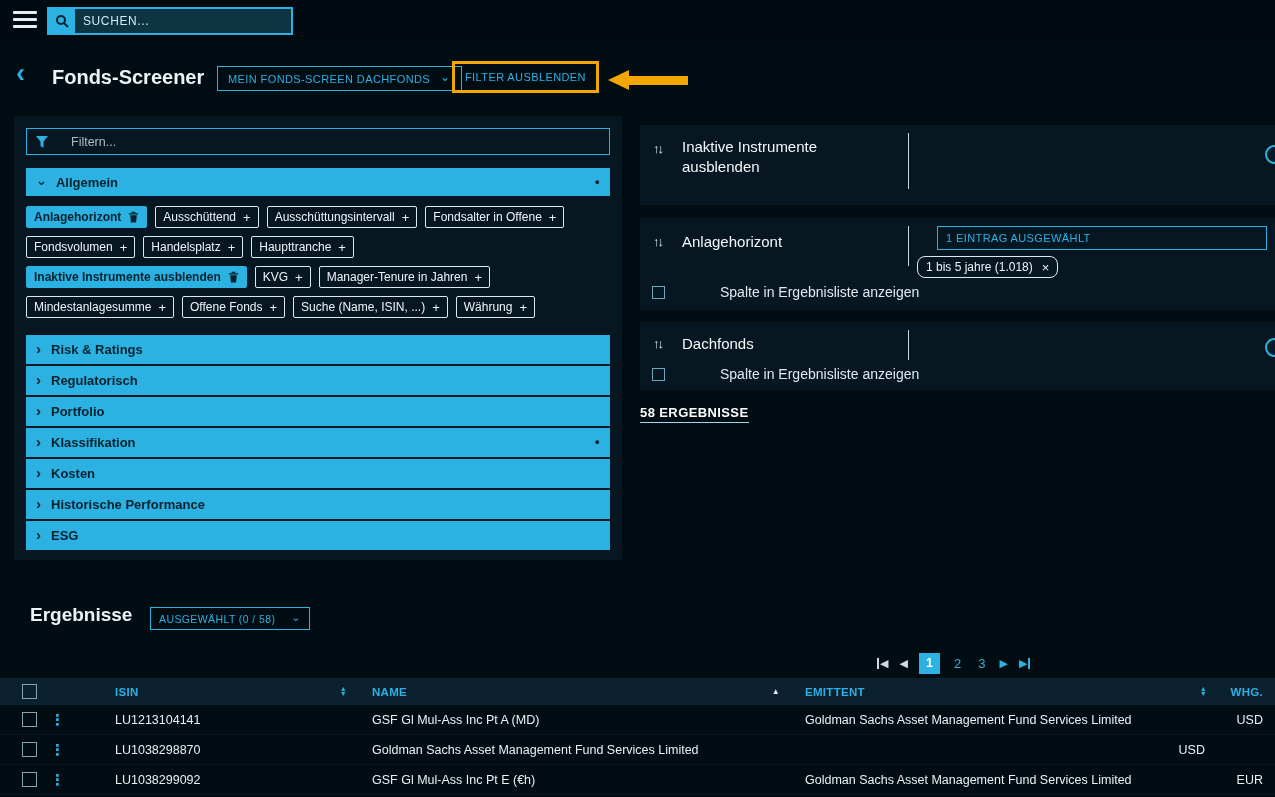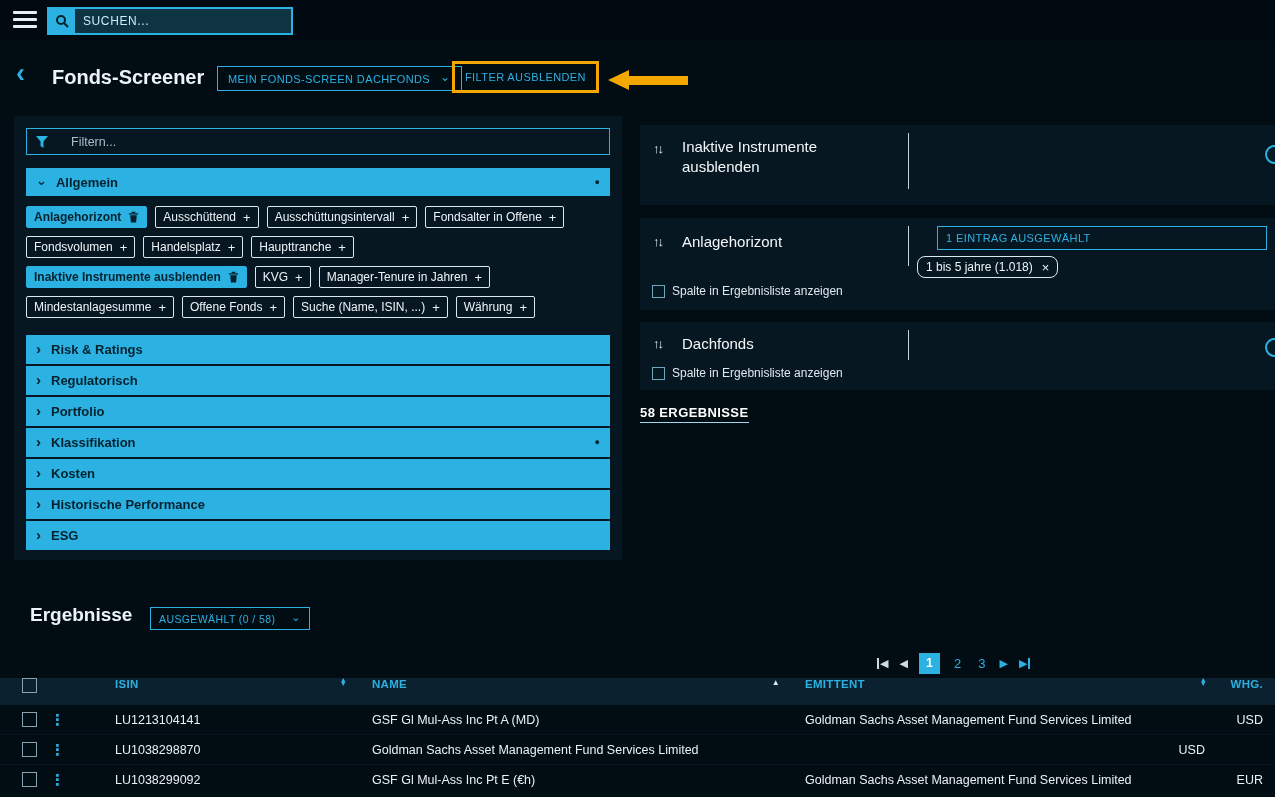"Spalte in Ergebnisliste anzeigen" .cb-row span.lbl { font-size: 12px -> 14px; margin-left: none -> 48px }
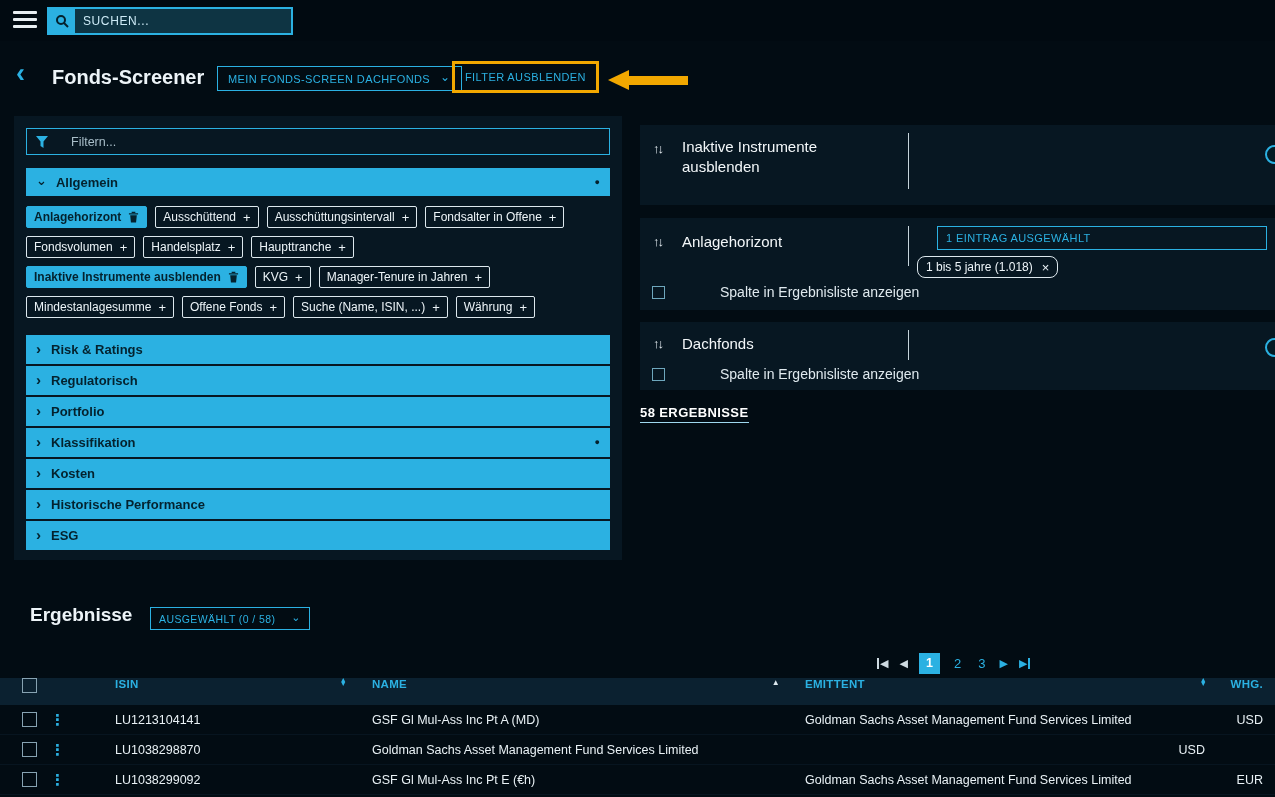"ISIN" .thead .hcell { align-items: flex-start -> center }
